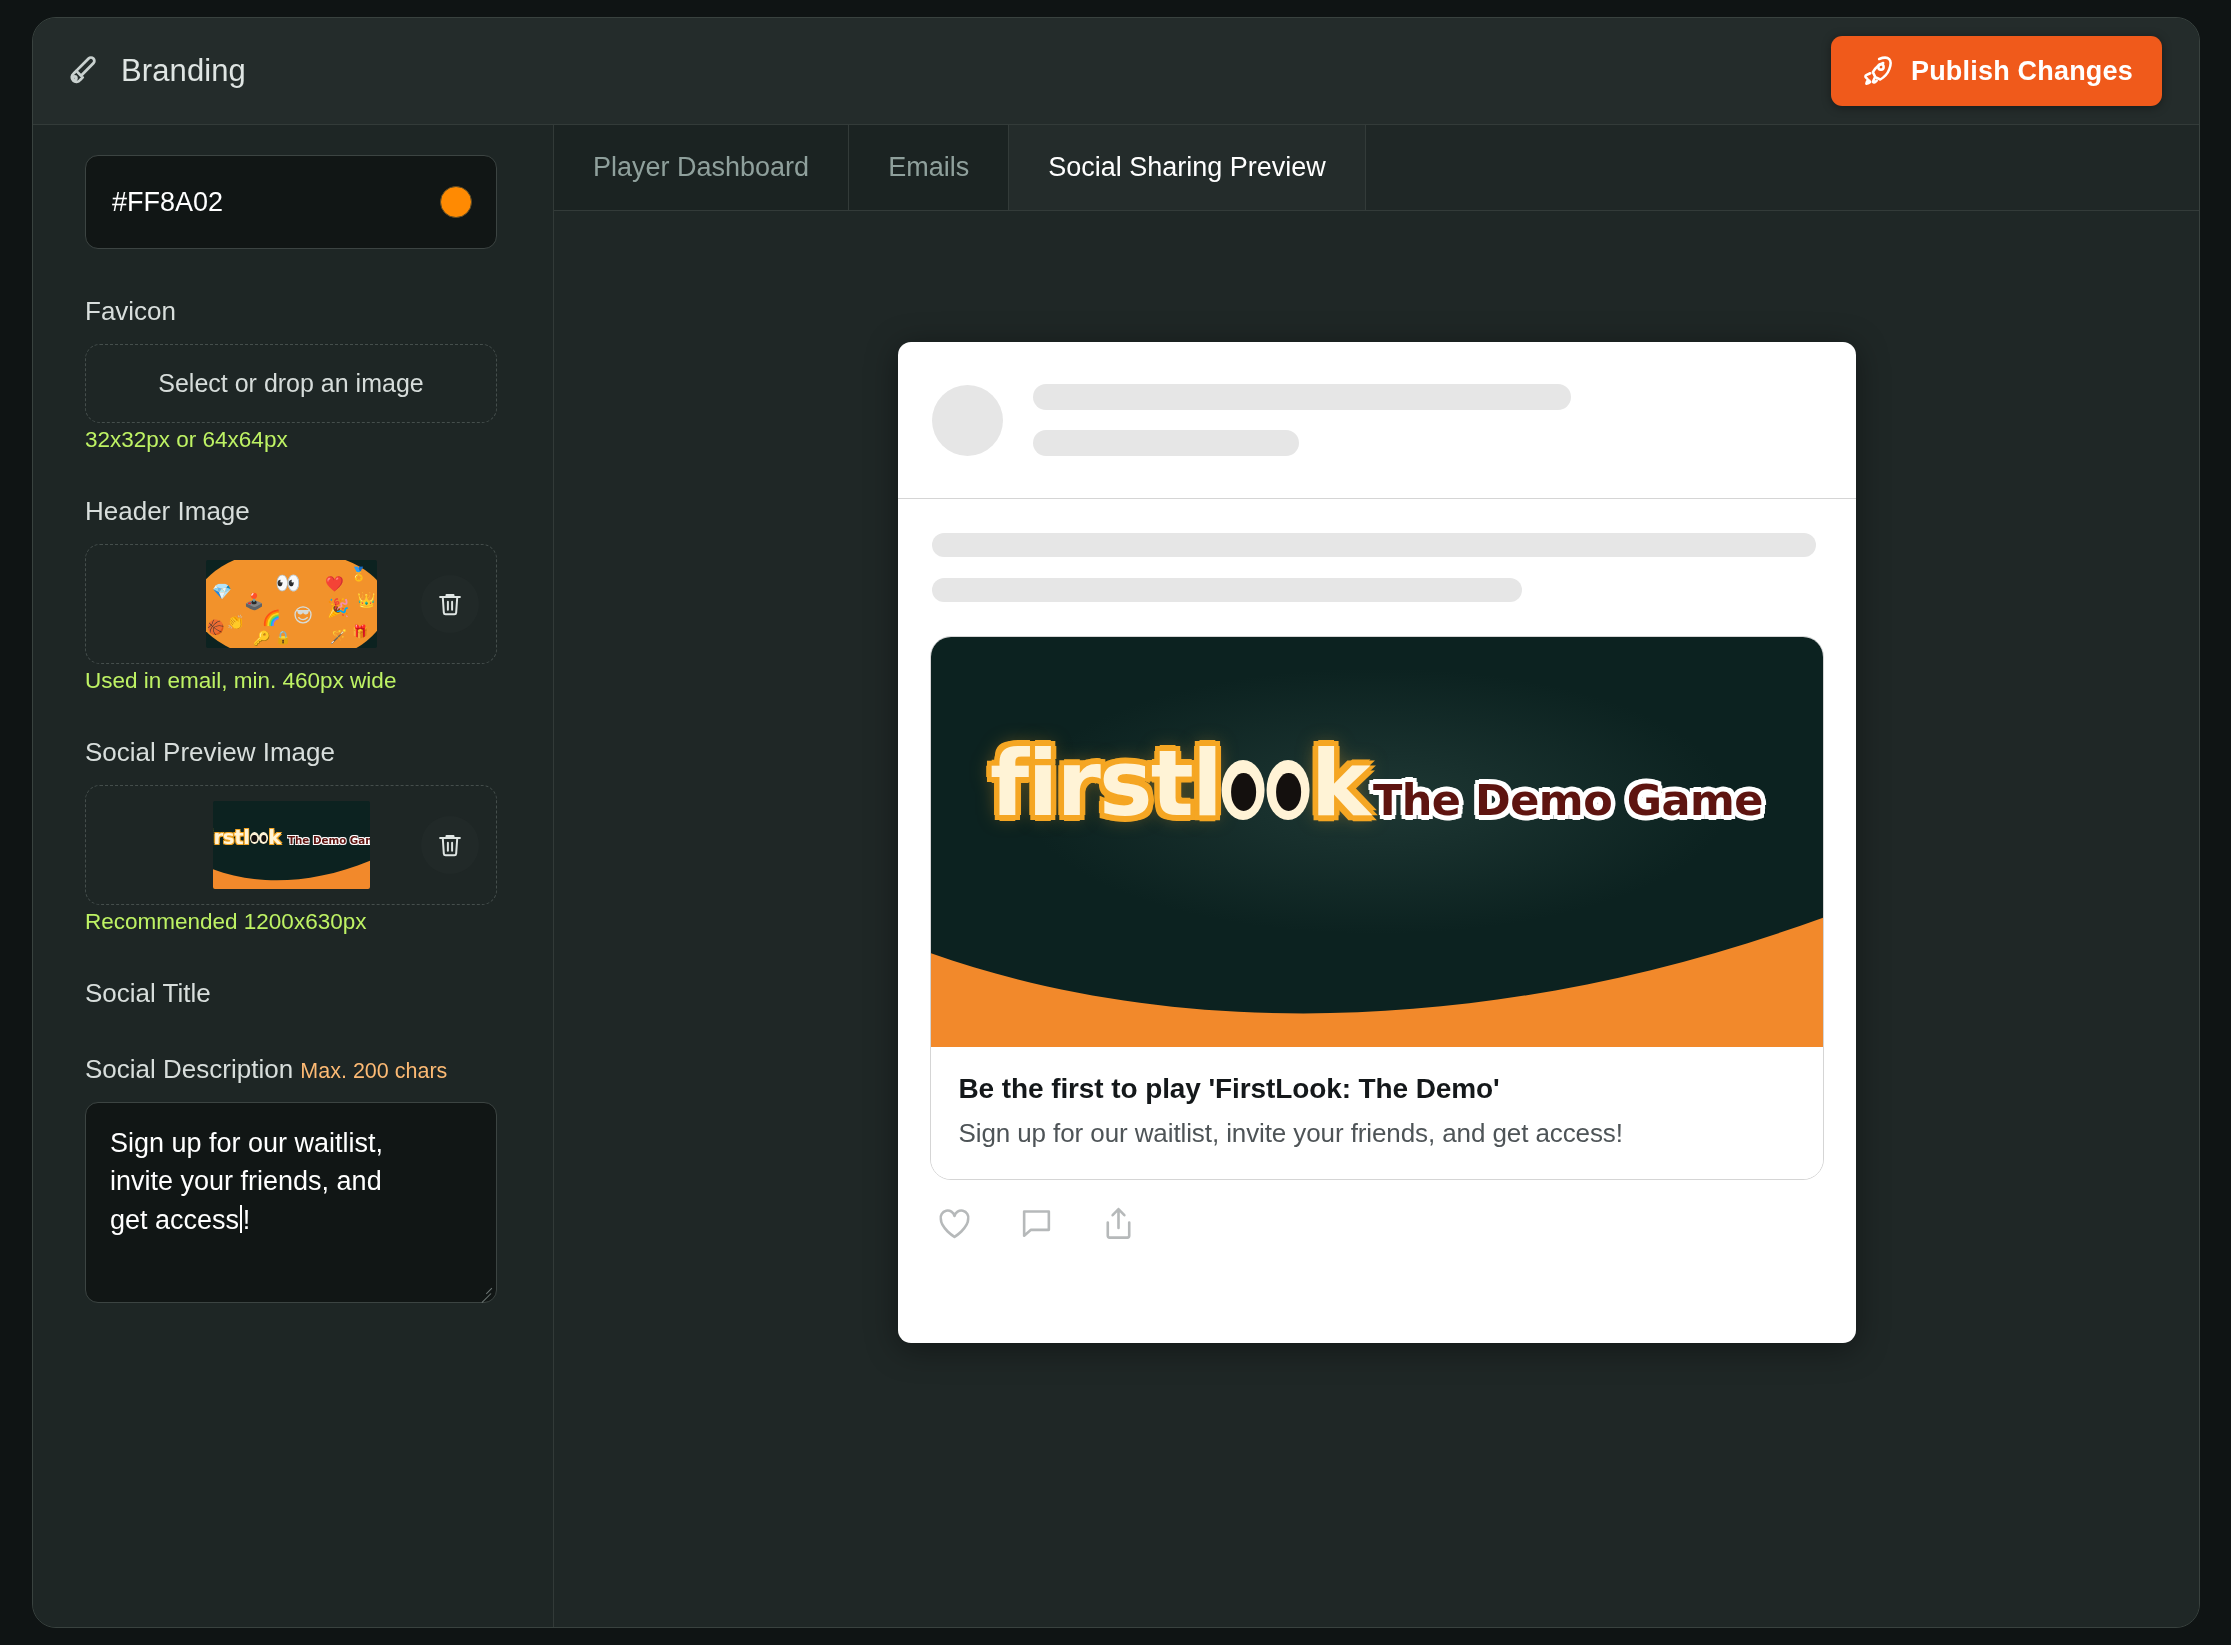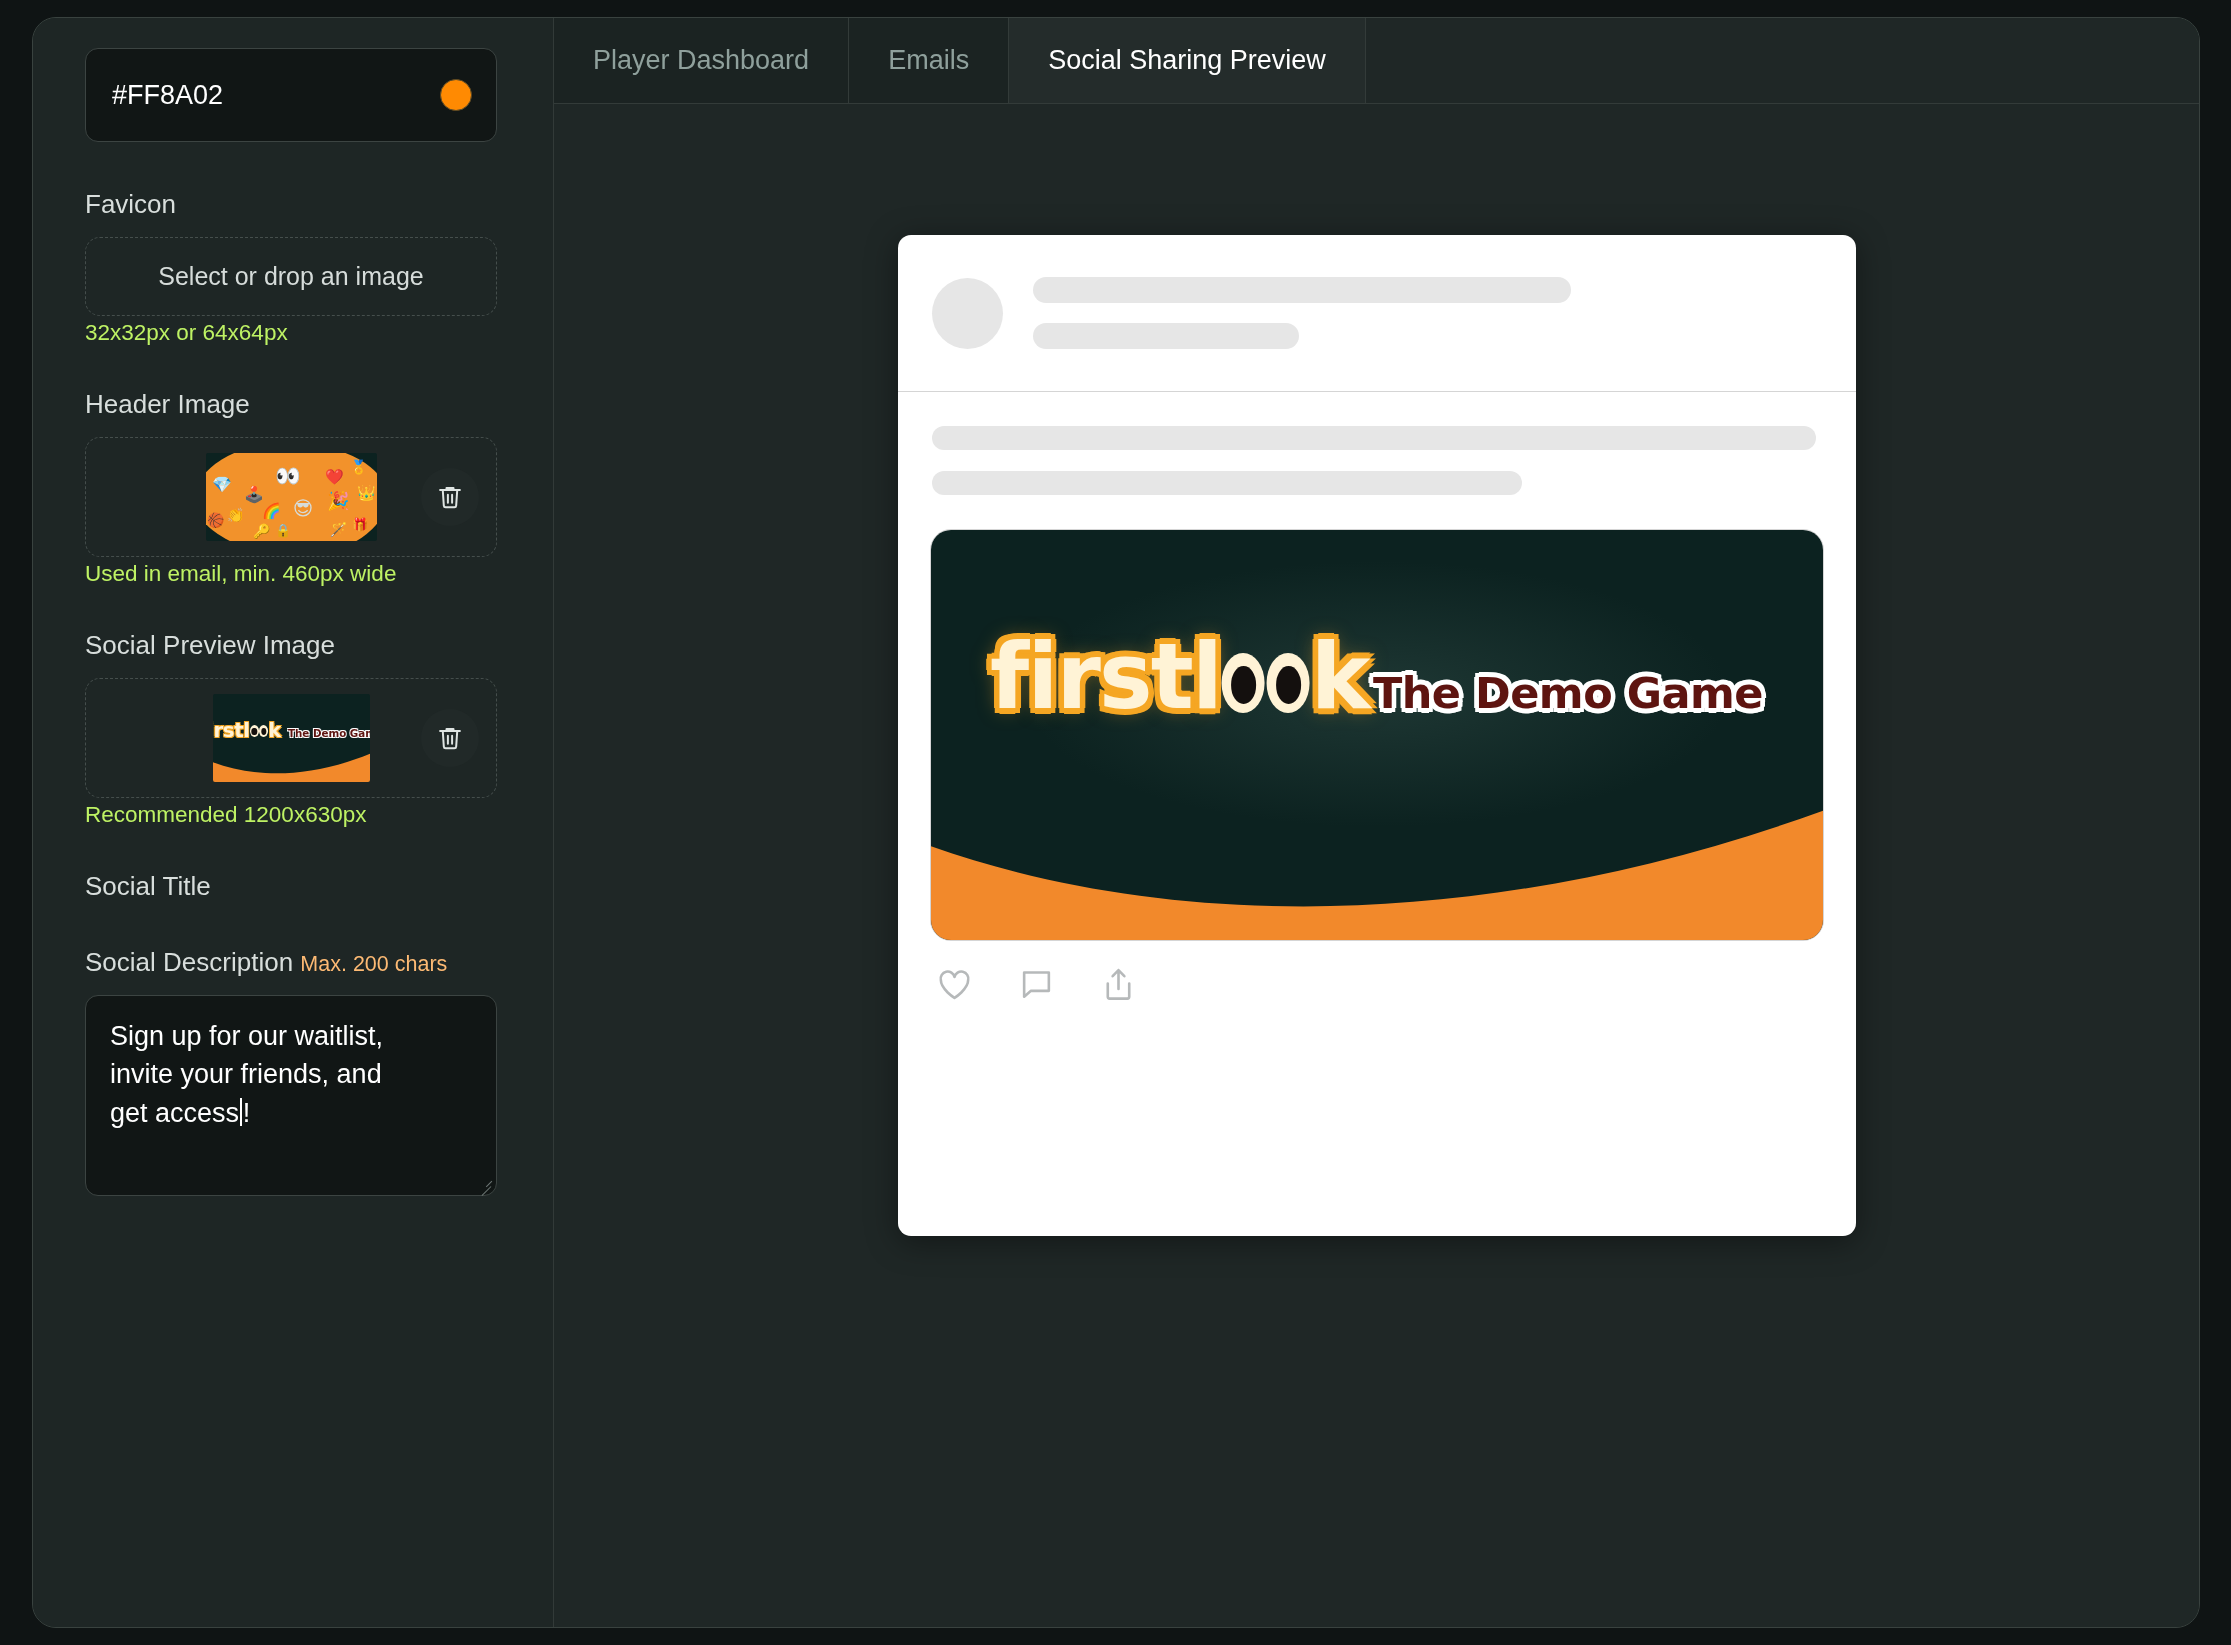"Branding" div.topbar { html: none -> <div> <div> <svg> <path></path> <path></path> <circle></circle> </svg> <div>Branding</div> </div> <button> <svg> <path></path> <circle></circle> <path></path> <path></path> </svg> <span>Publish Changes</span> </button> </div> }
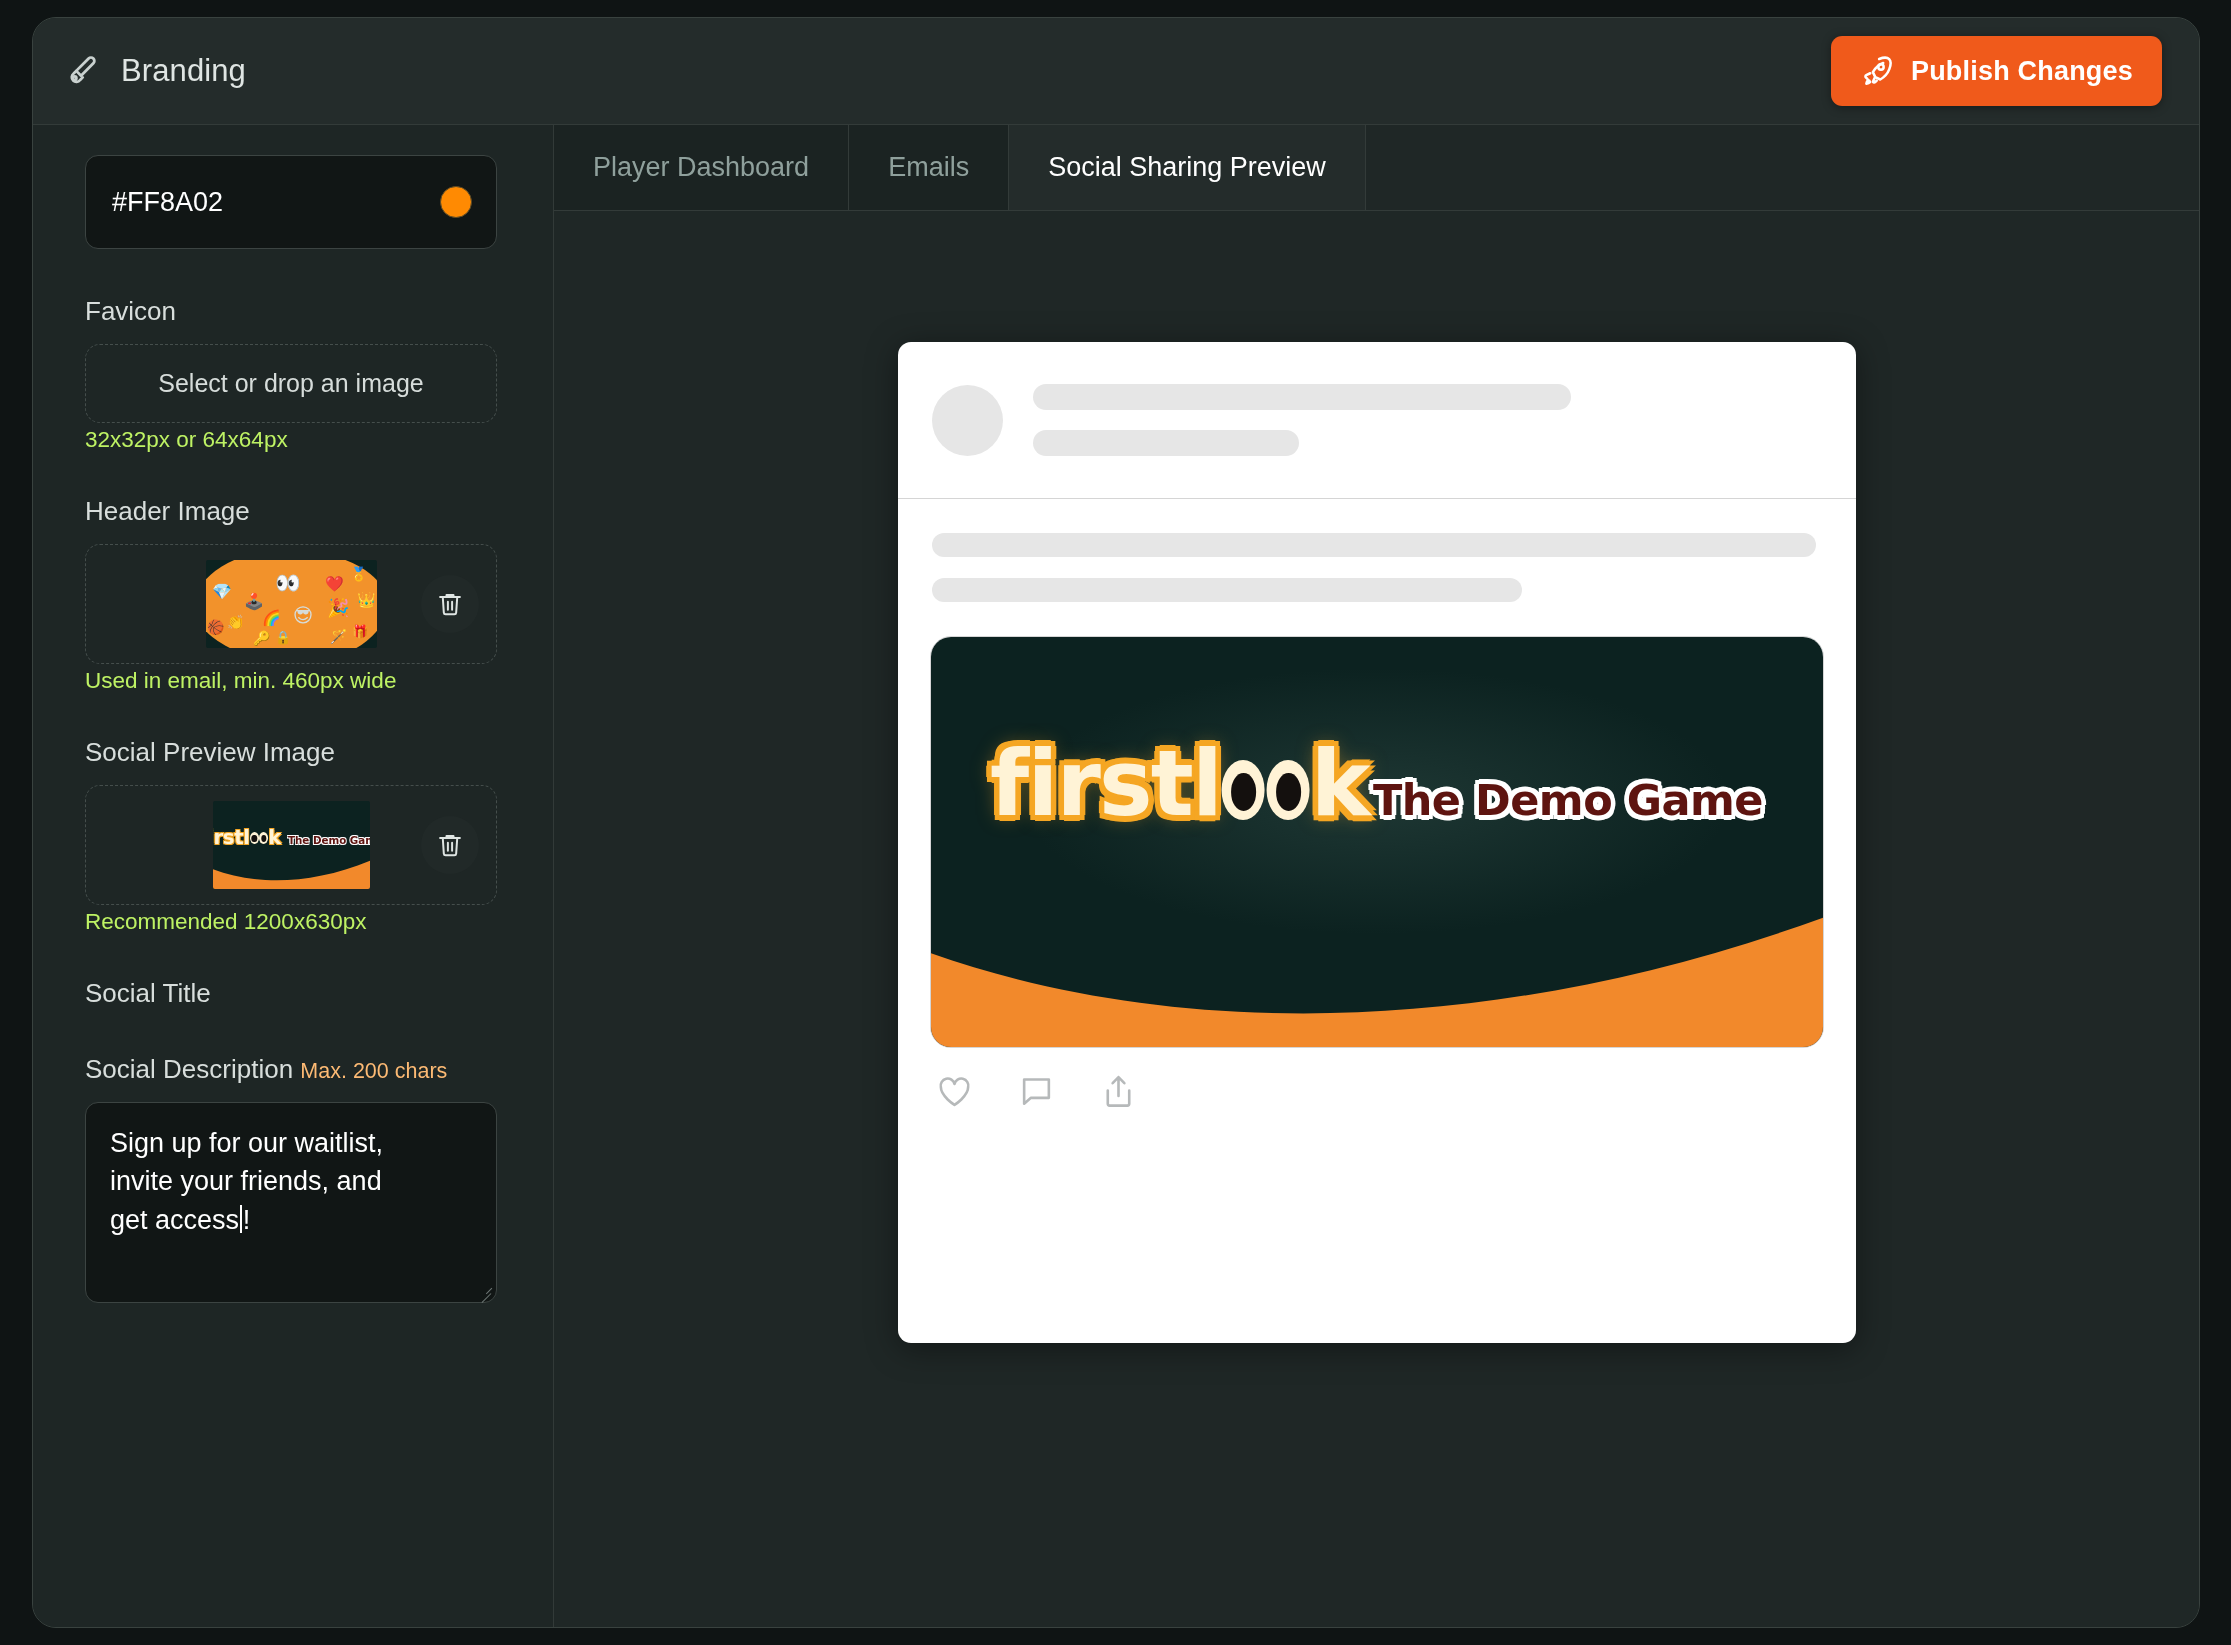"Be the first to play" div.embed-text { html: none -> <div> <div>Be the first to play 'FirstLook: The Demo'</div> <div>Sign up for our waitlist, invite your friends, and get access!</div> </div> }
